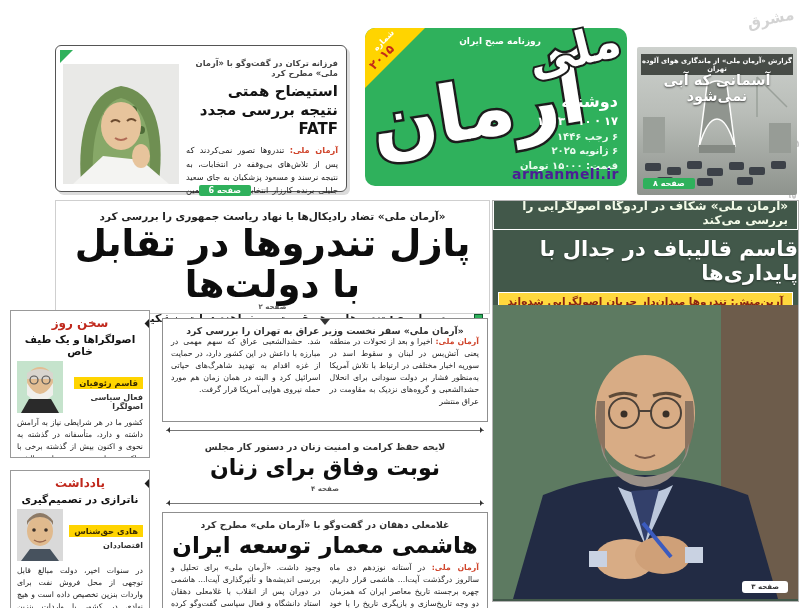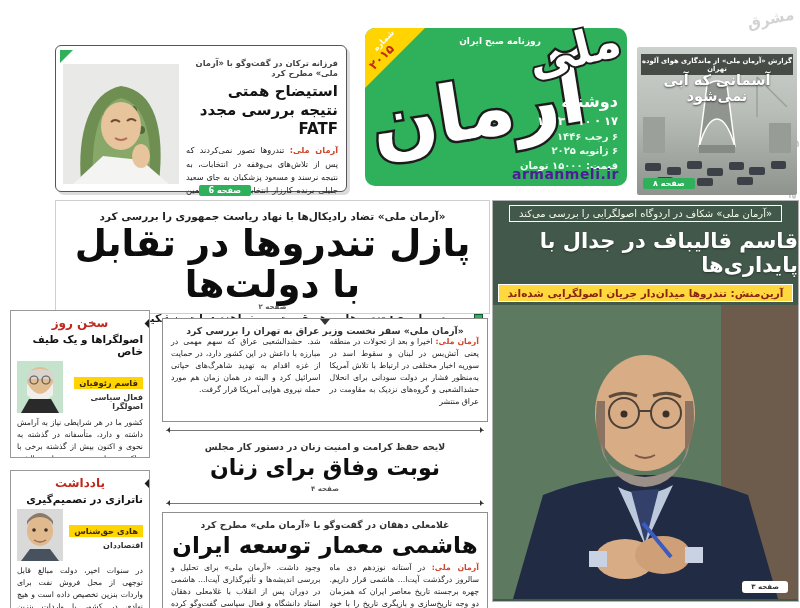"«آرمان ملی» شکاف در اردوگاه" .rb-kicker { font-size: 10px -> 12px; font-weight: normal -> bold }
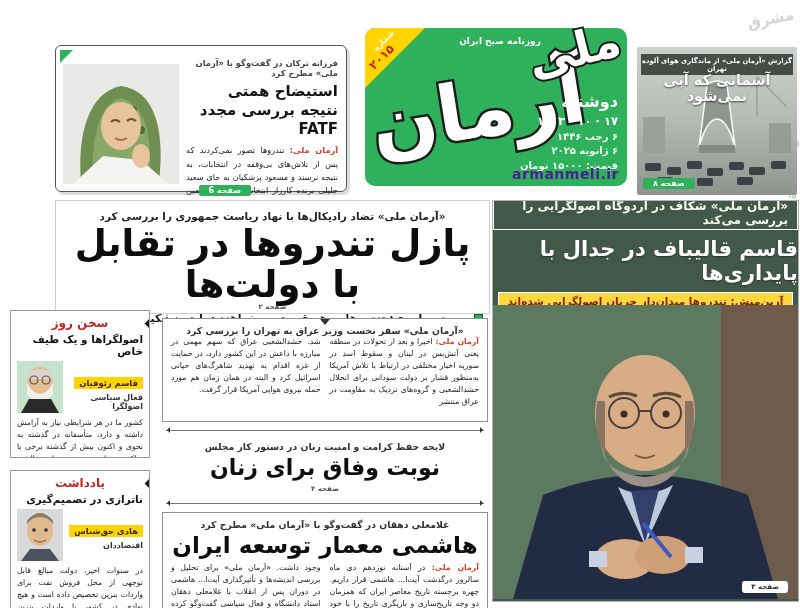"اصولگراها و یک طیف خاص" .side-title { text-align: none -> center }
